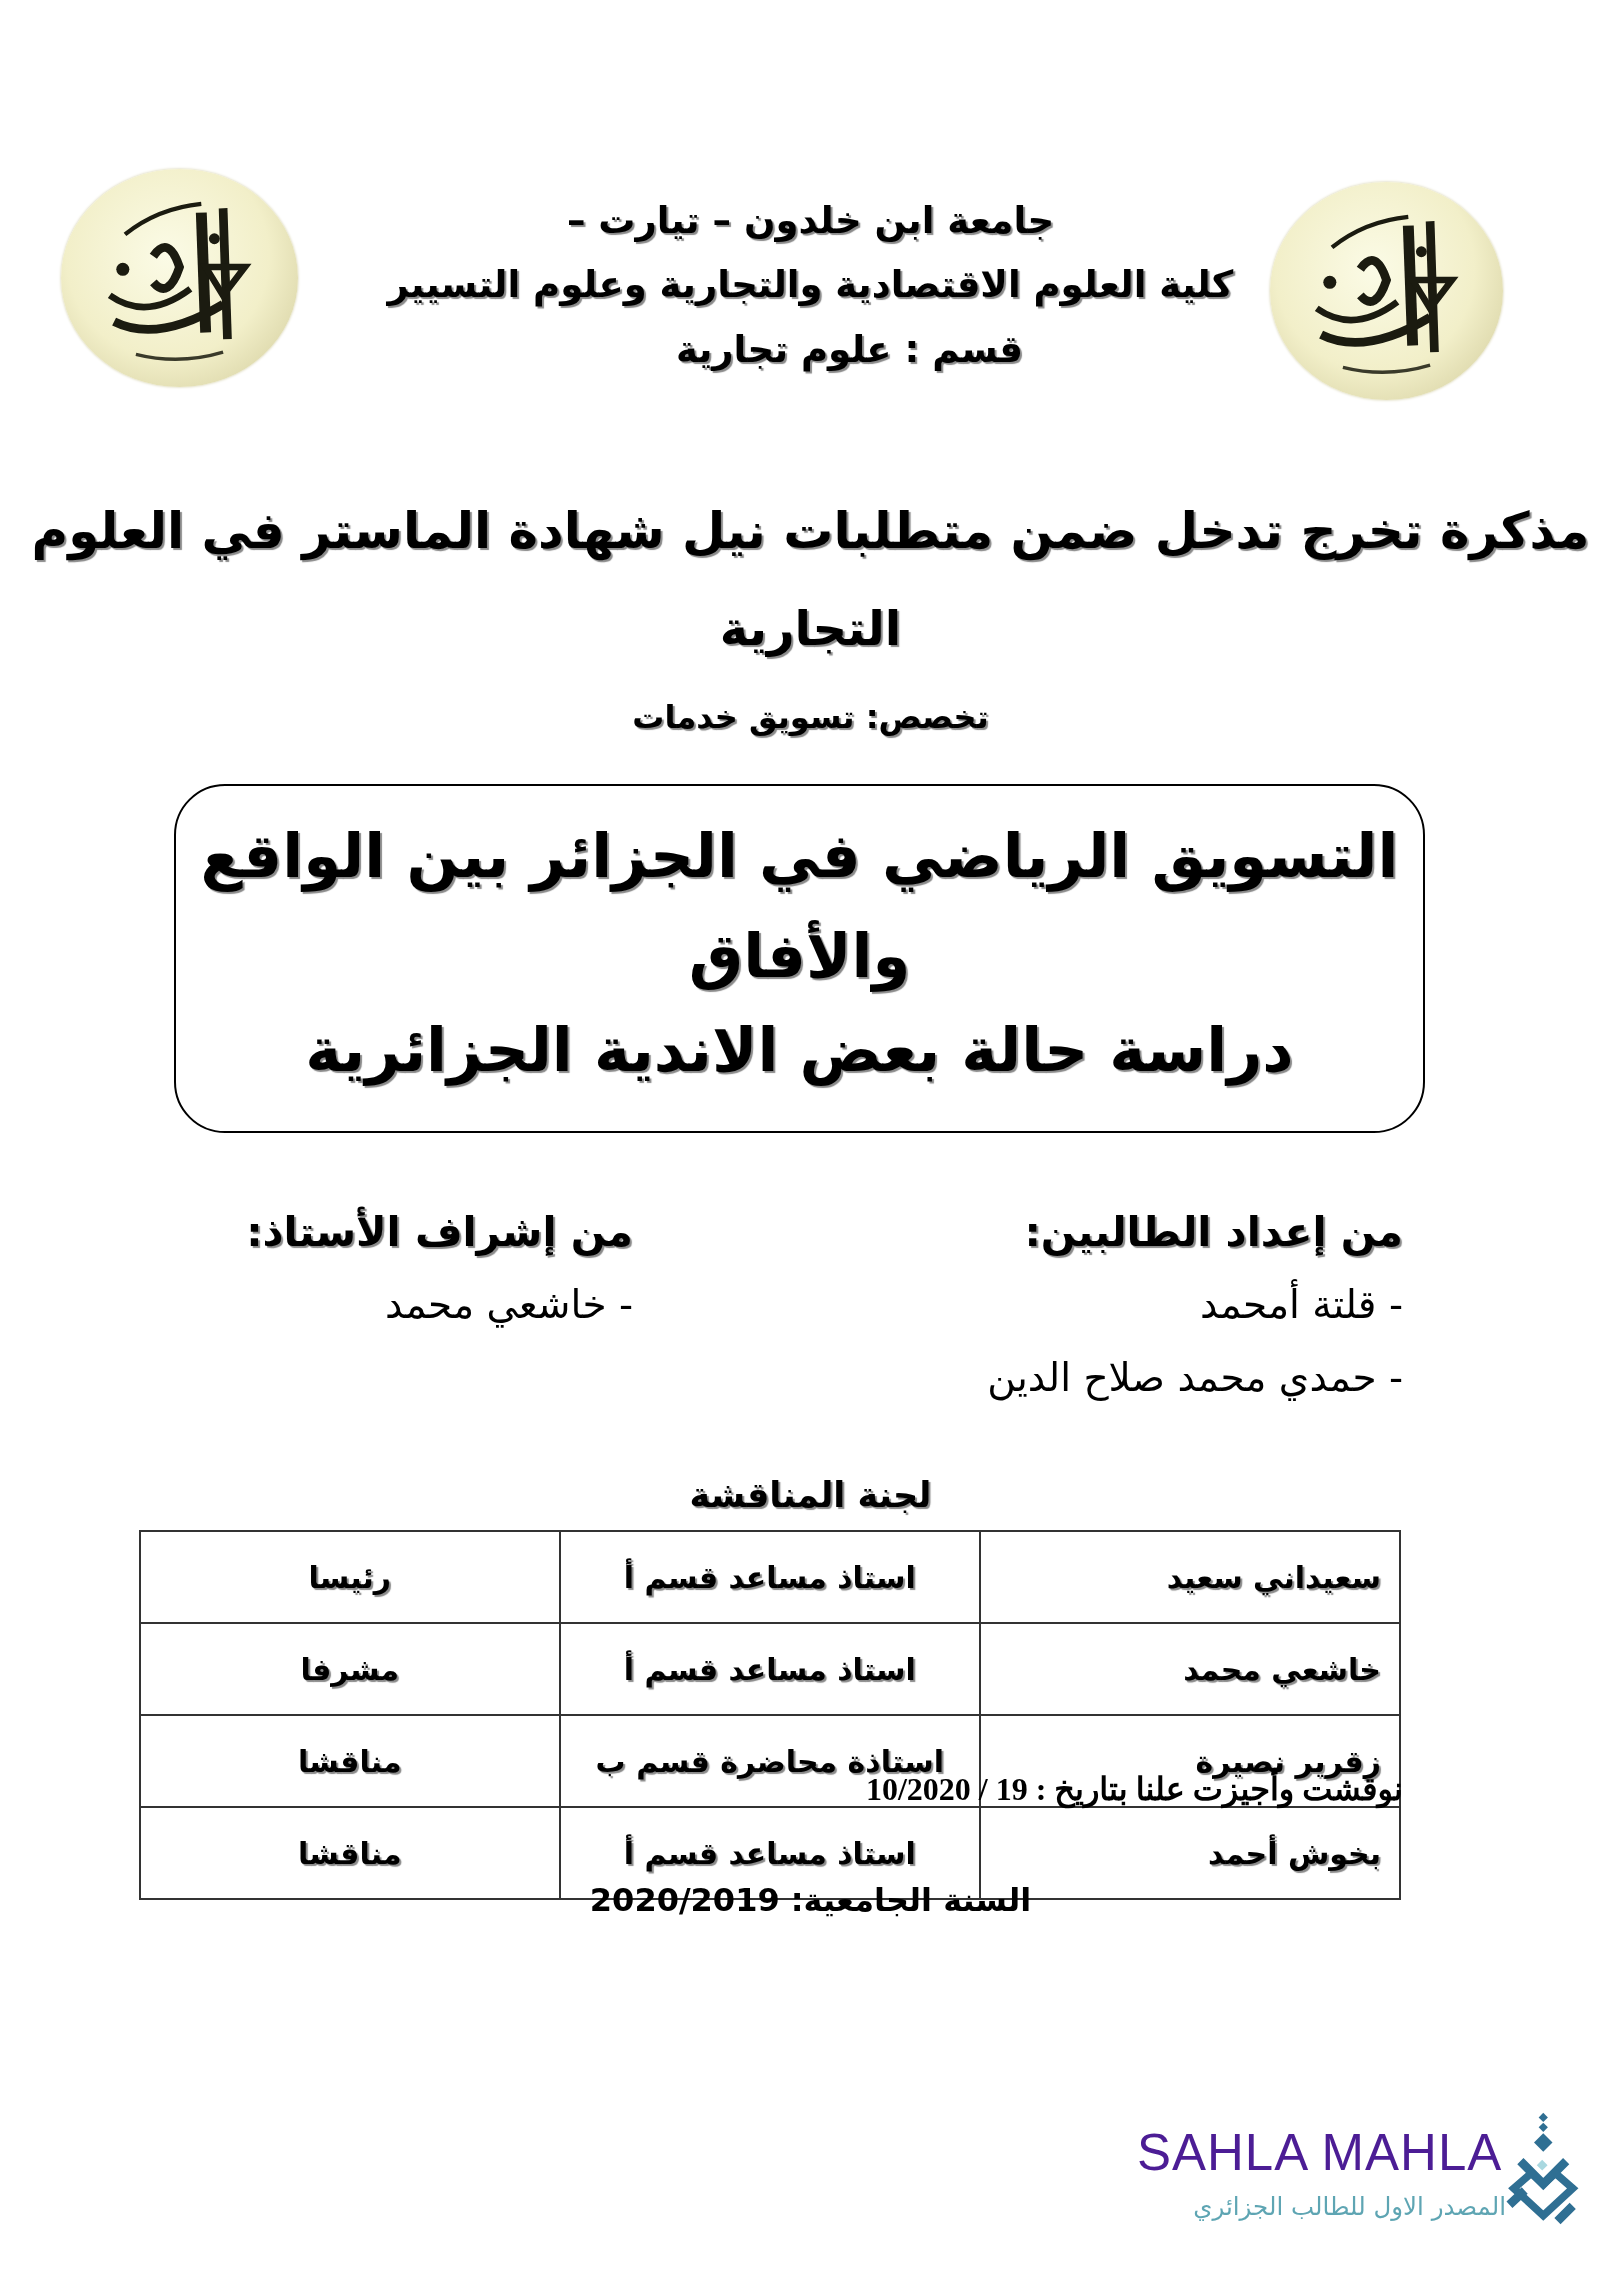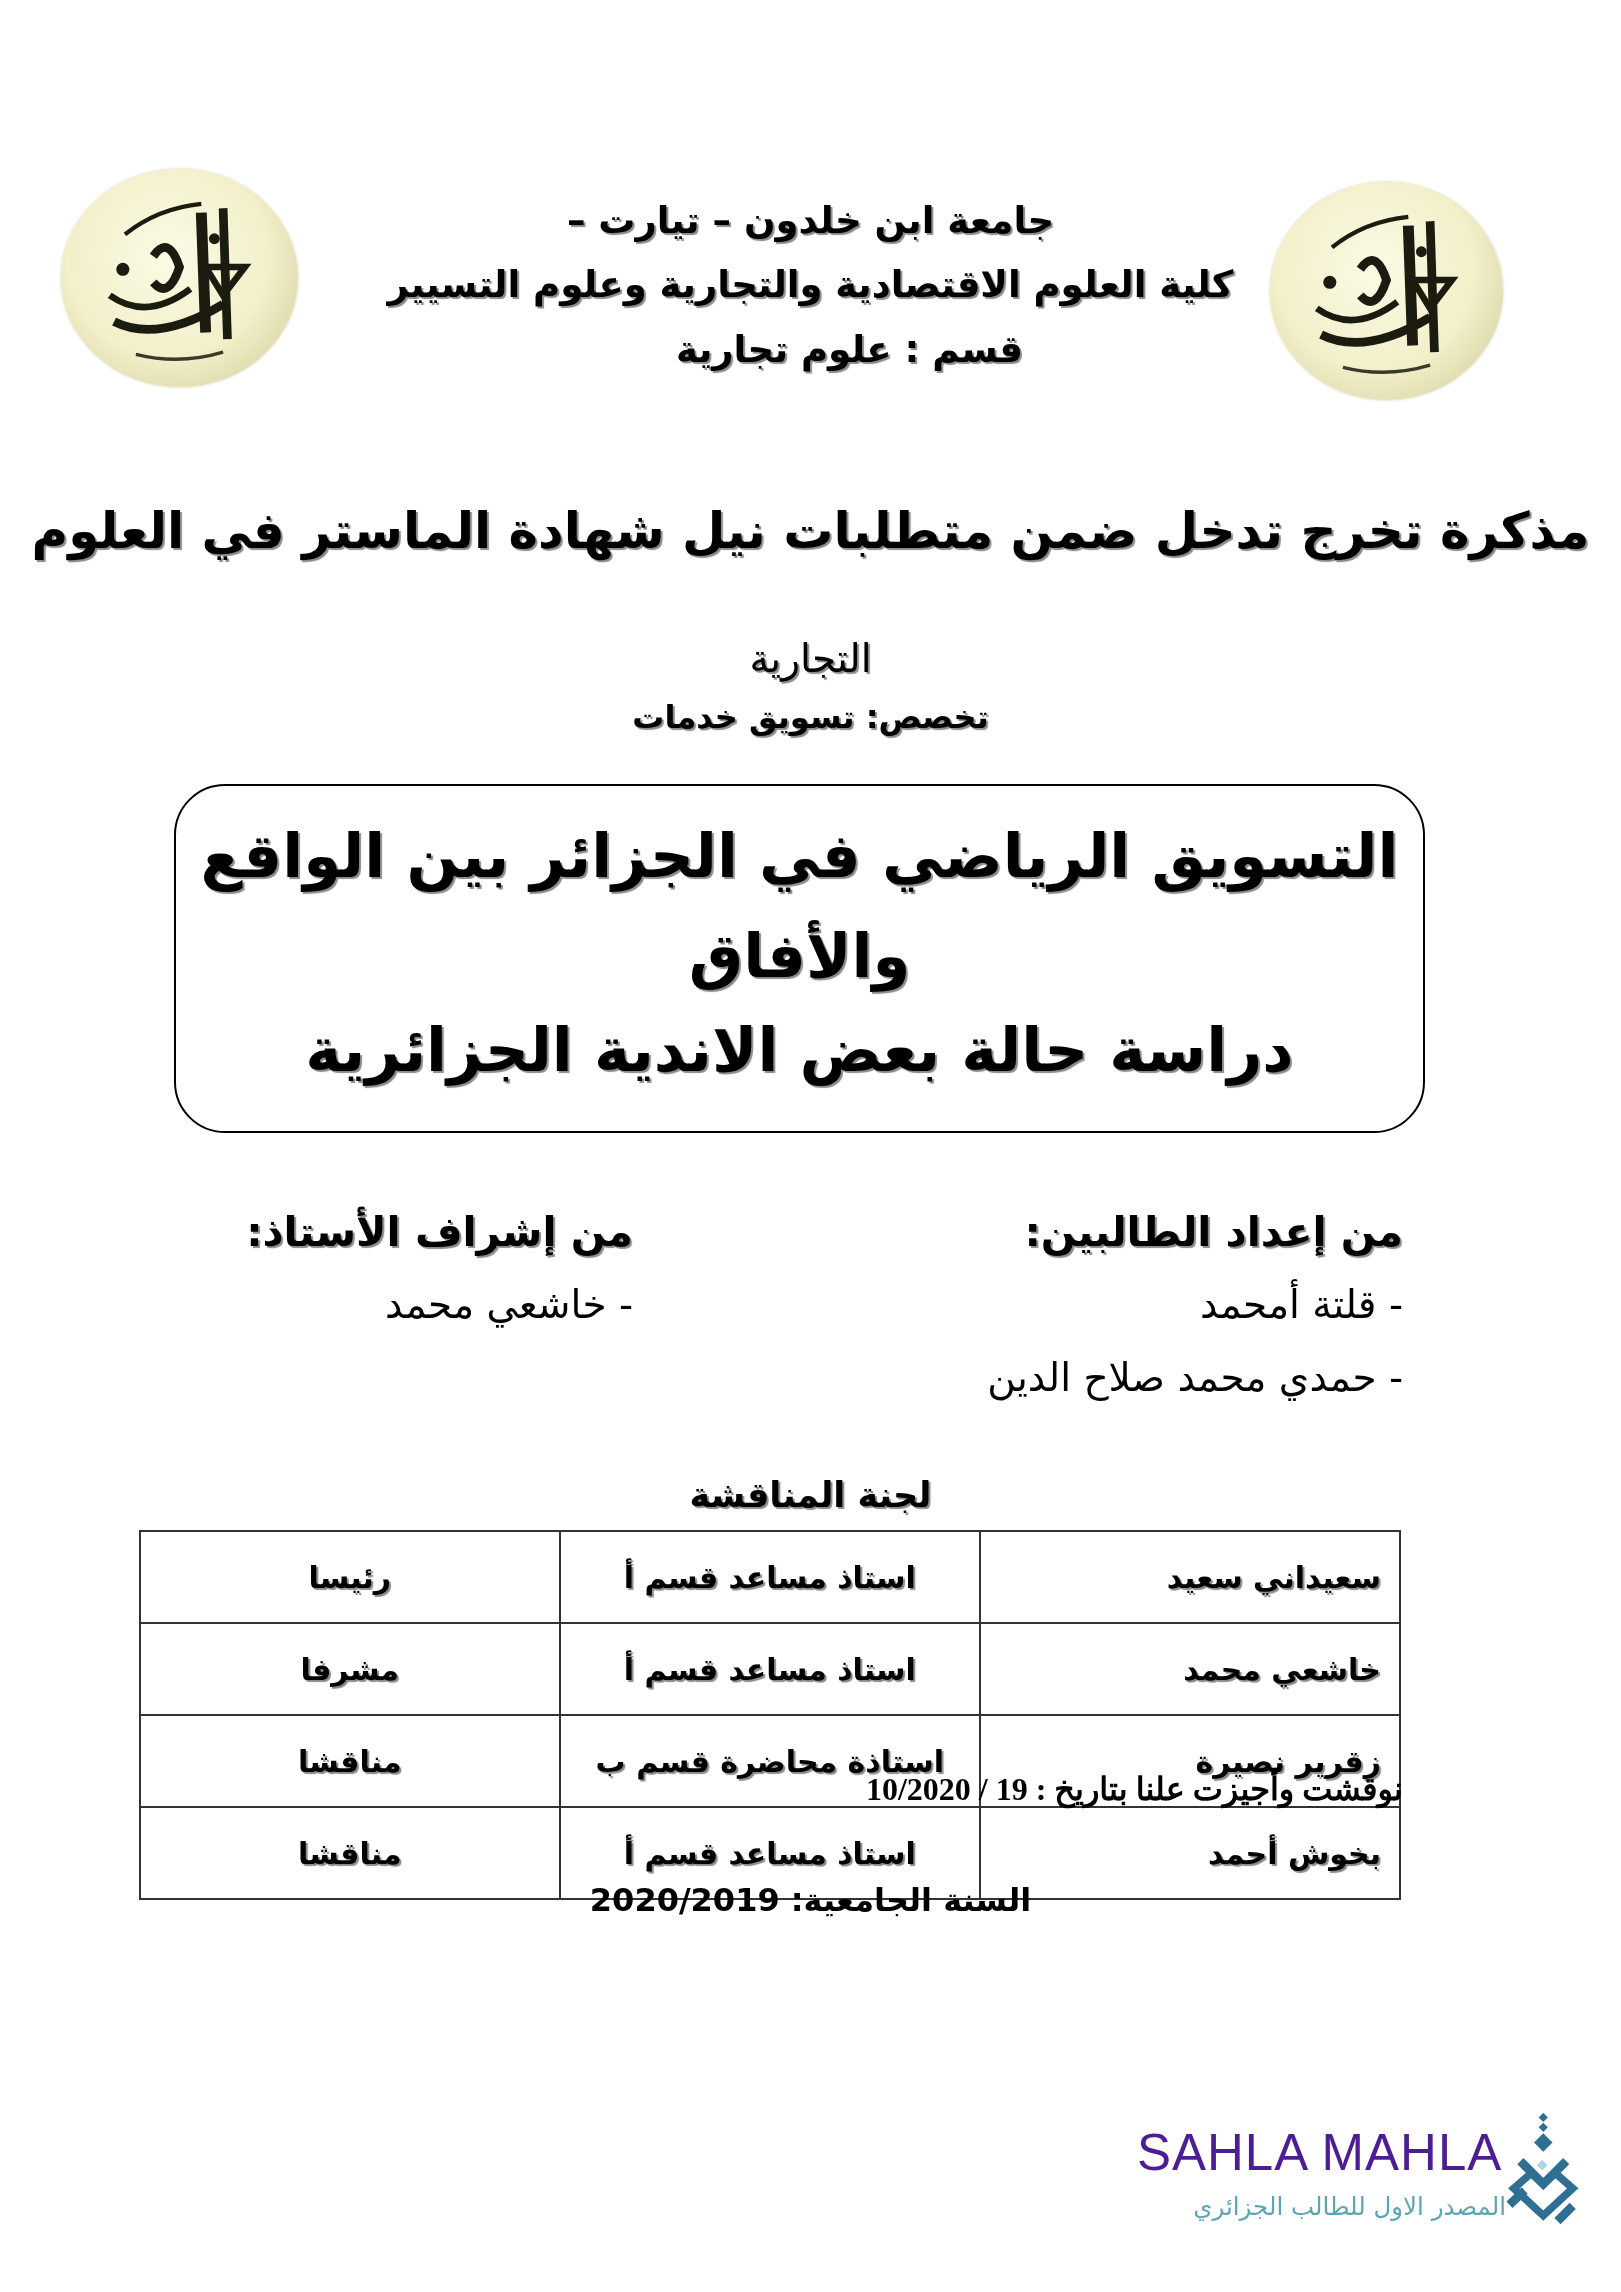"التجارية" .memo2 { font-size: 39px -> 48px; font-weight: normal -> bold; top: 636px -> 600px }
